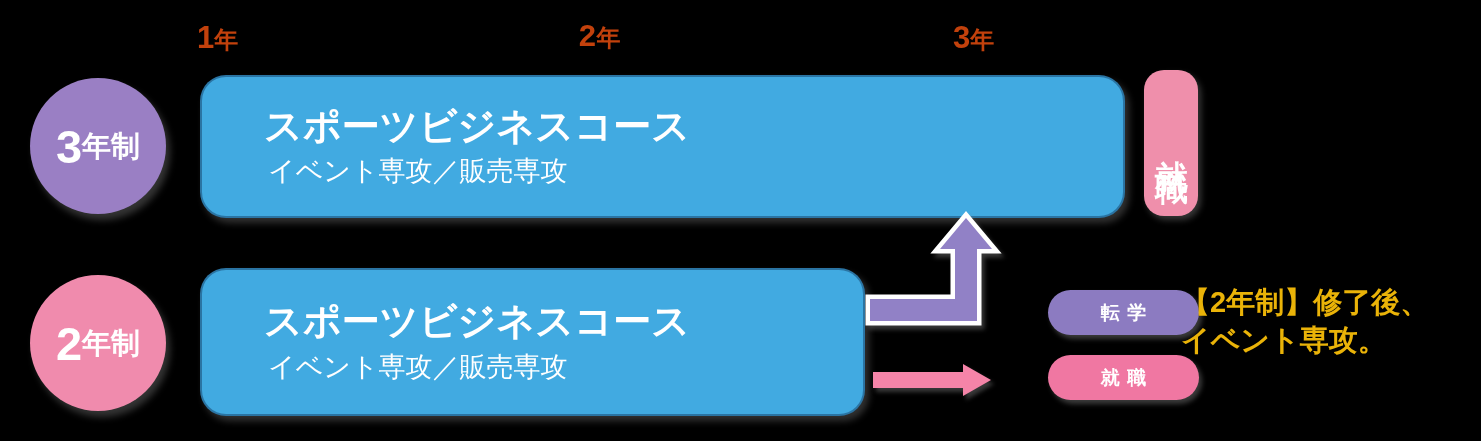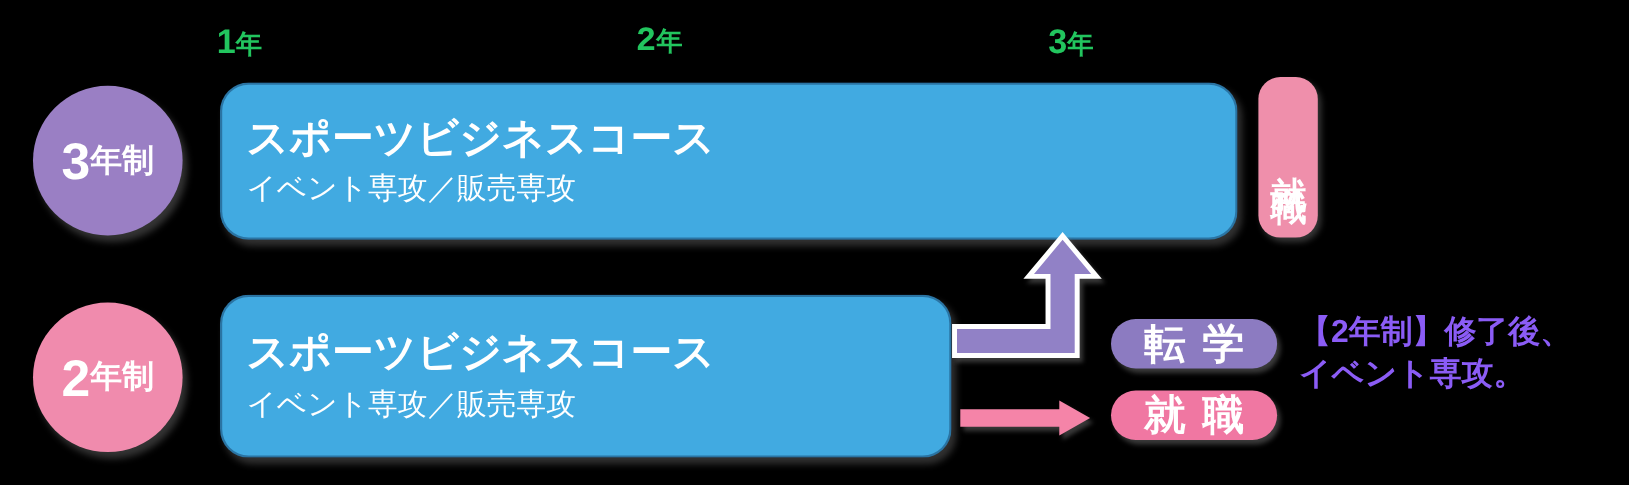"1年" .year-label { color: #22c55e -> #c2410c }
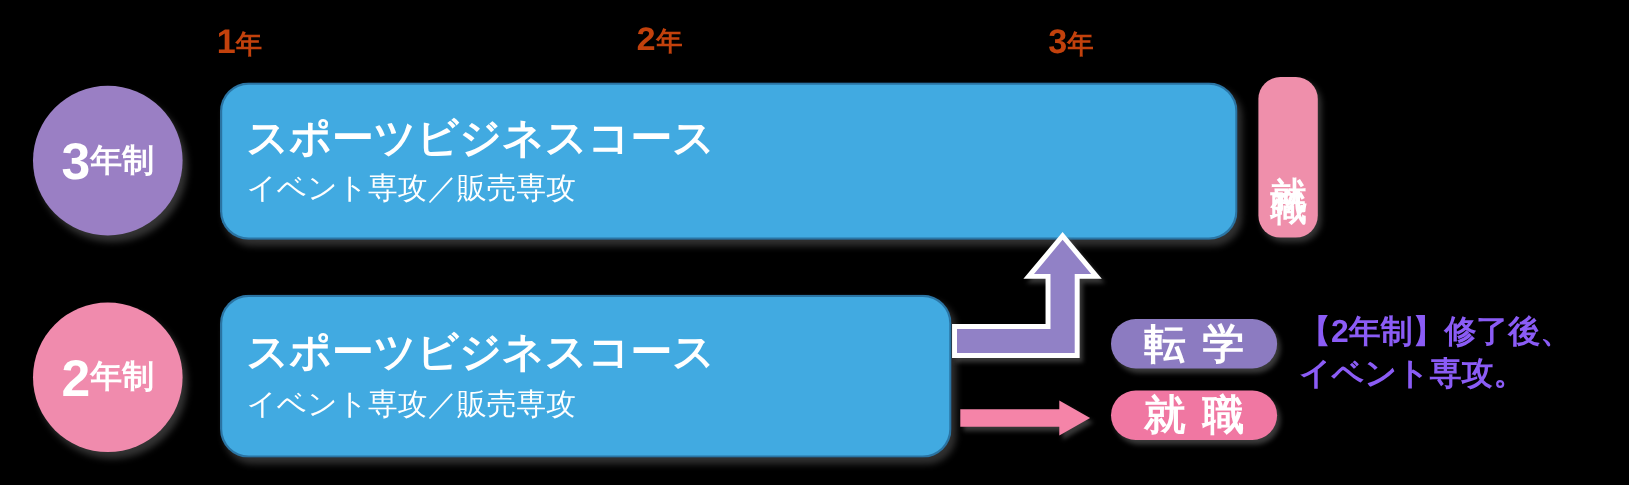"スポーツビジネスコース" .course-title { margin-left: none -> 40px }
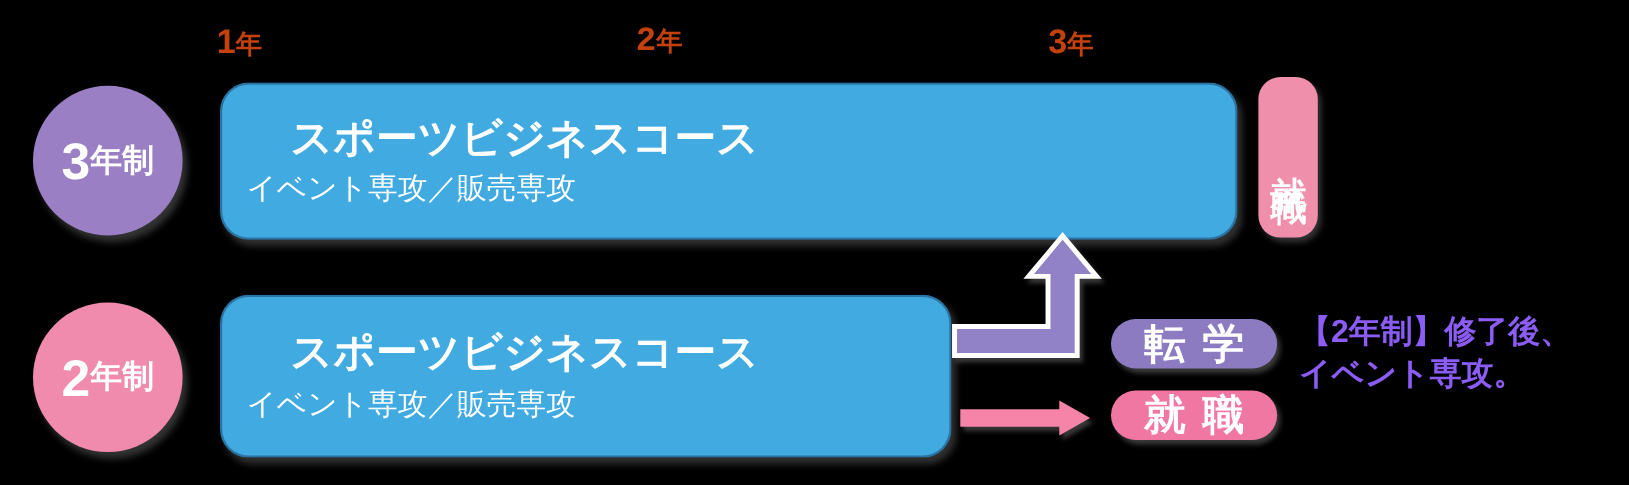"イベント専攻／販売専攻" .course-subtitle { margin-left: none -> 44px }
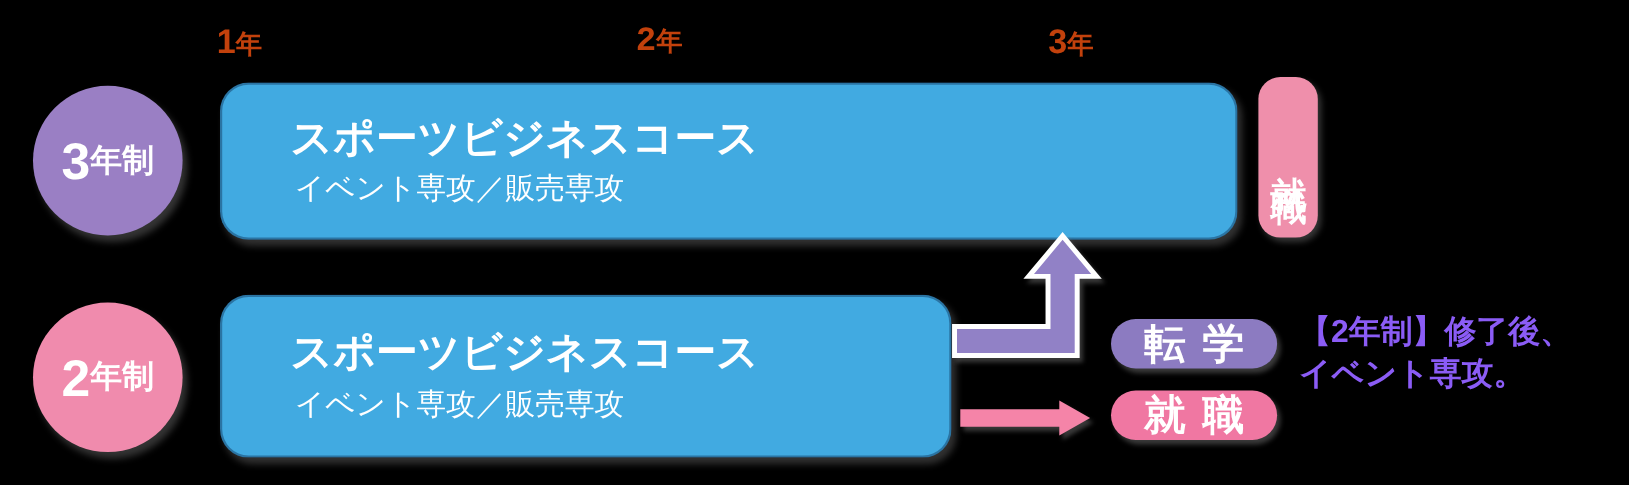"転学" .pill { font-size: 38px -> 19px; left: 1010px -> 1048px }
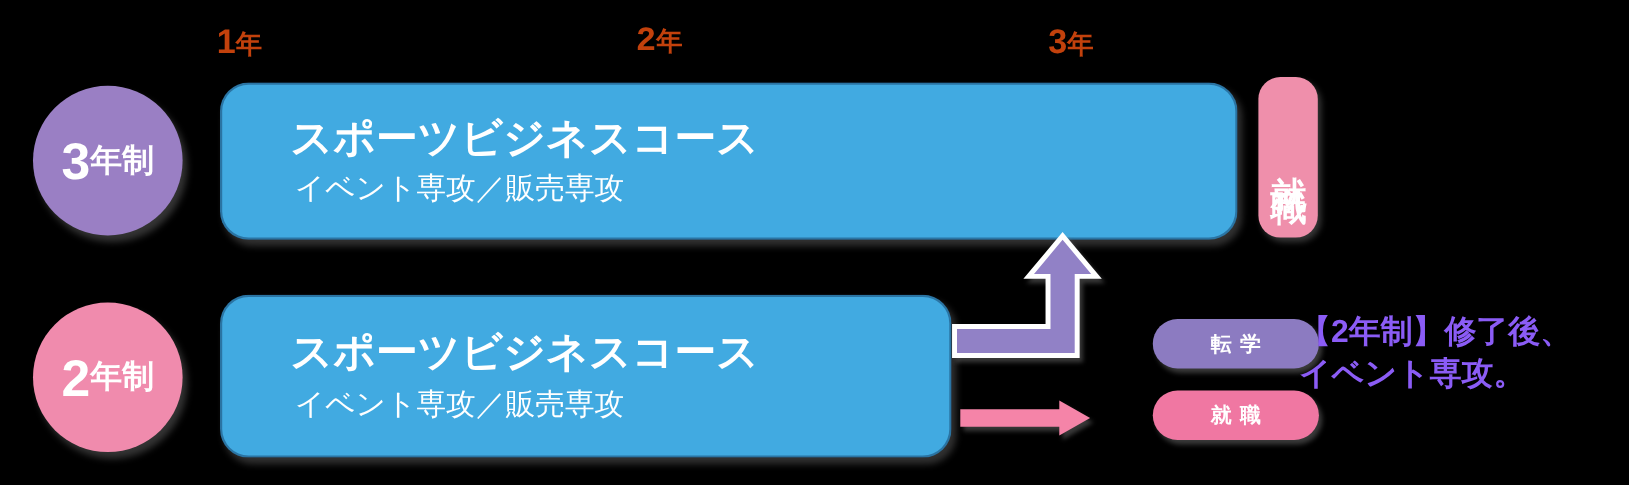"【2年制】修了後、" .note { color: #8b5cf6 -> #eab308 }
